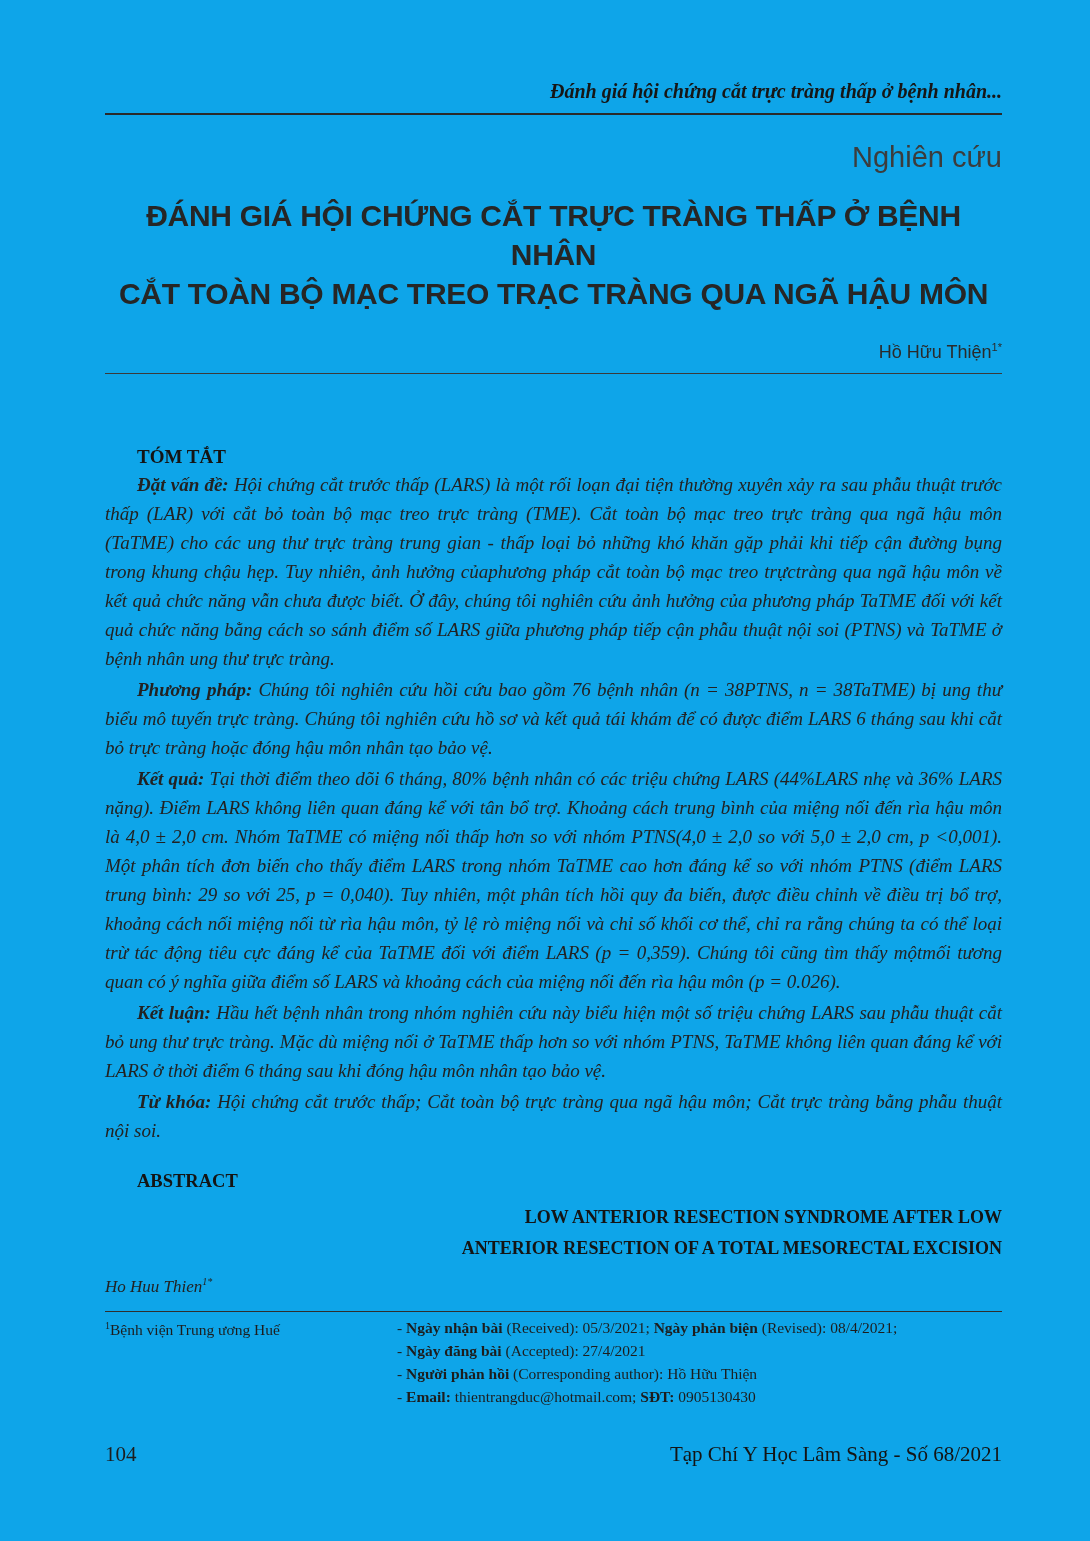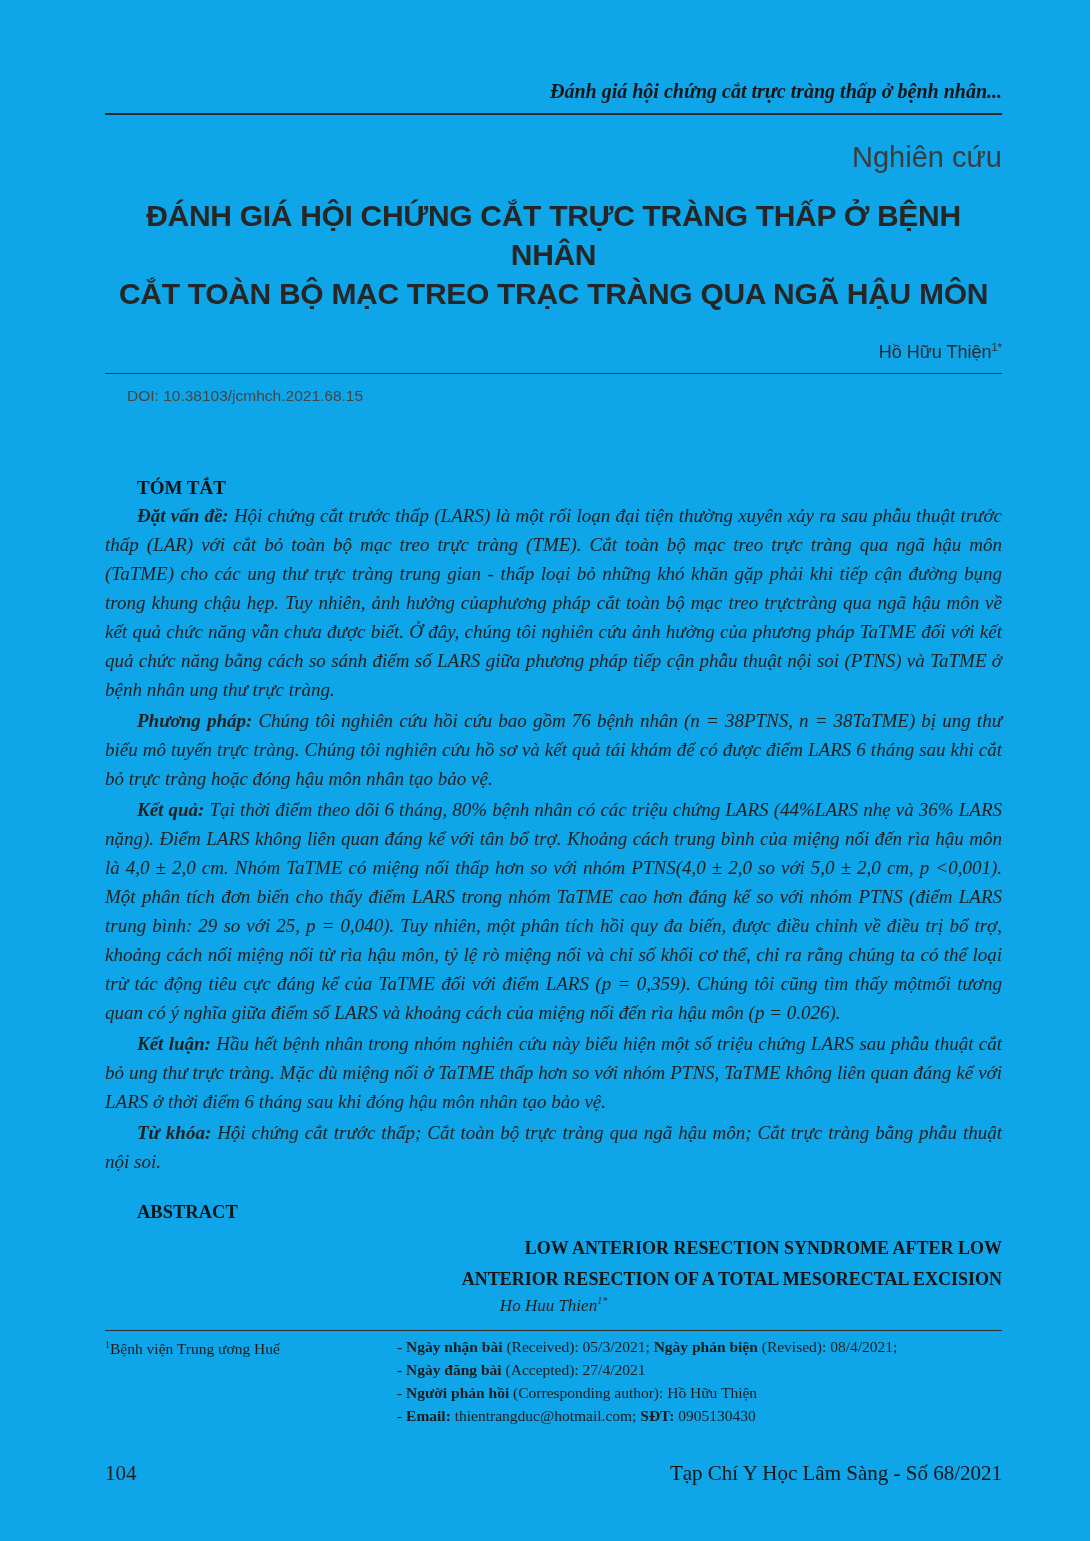"DOI: 10.38103/jcmhch.2021.68.15" div.doi { html: <div>DOI: 10.38103/jcmhch.2021.68.15</div> -> none }
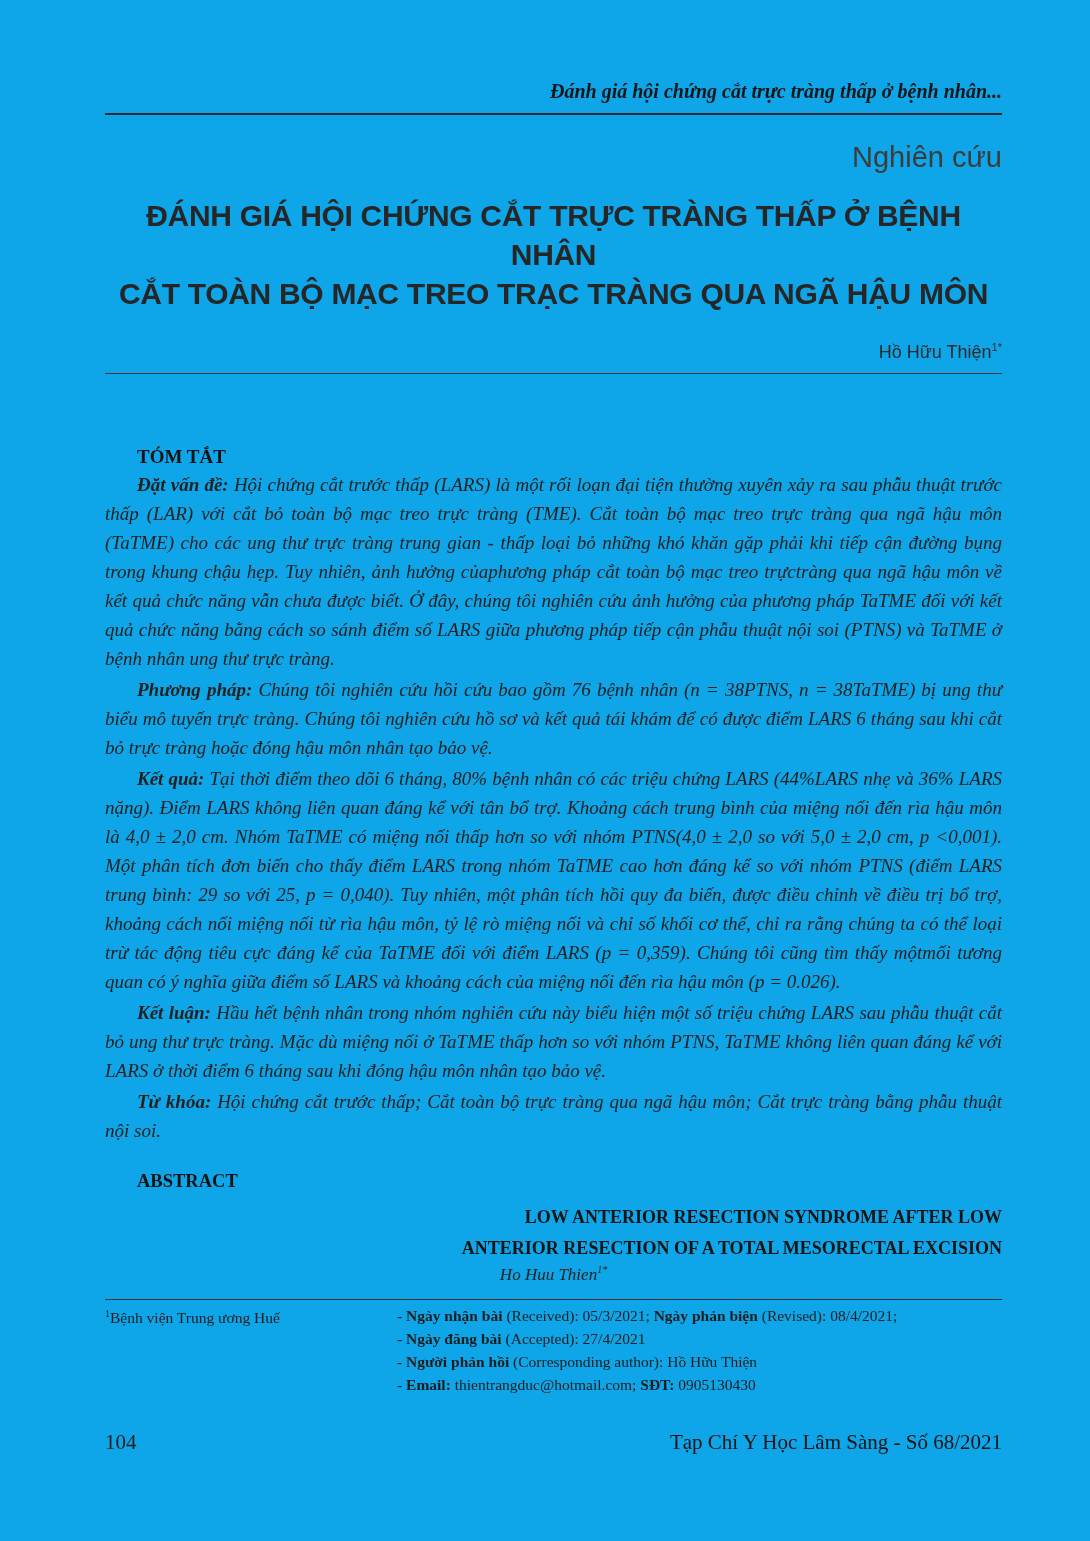"Ho Huu Thien1*" .eng-author { margin-top: none -> 12px; text-align: center -> left }
